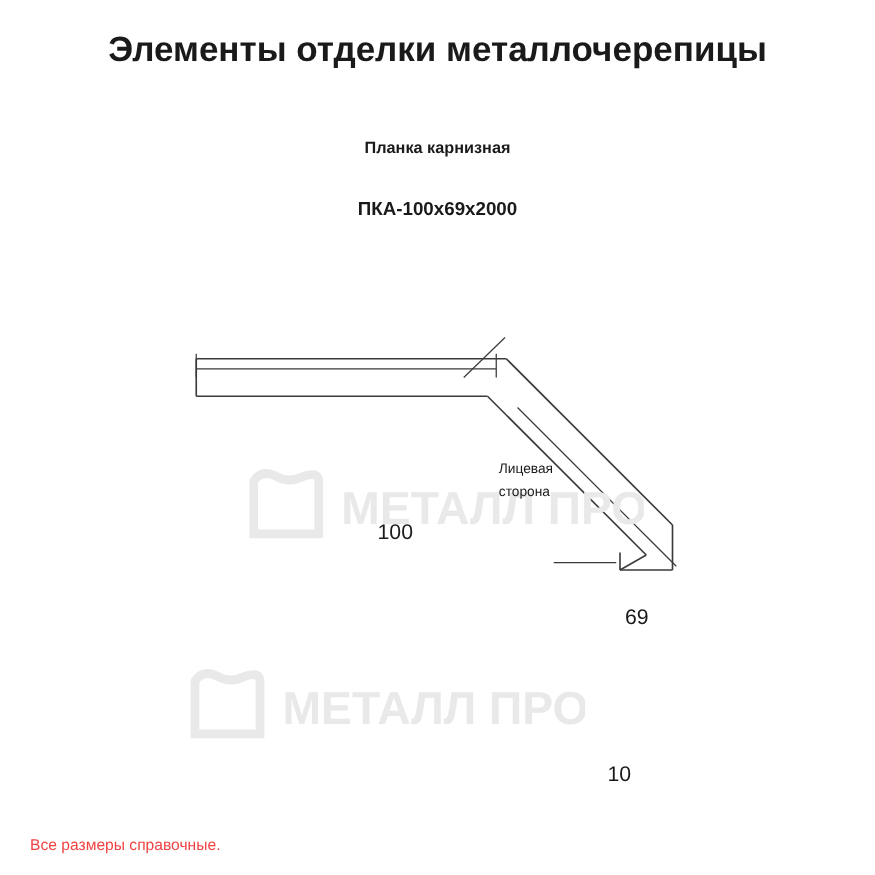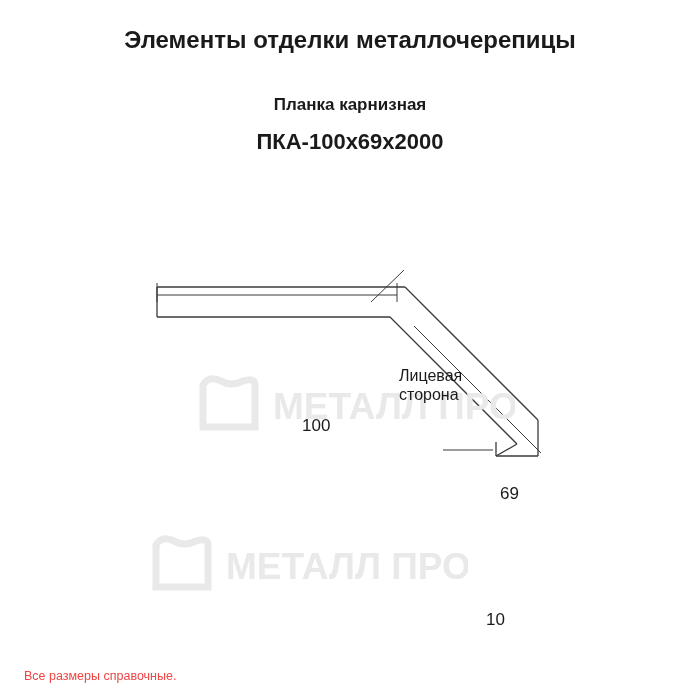"Элементы отделки металлочерепицы" .main-title { font-size: 24px -> 28px }
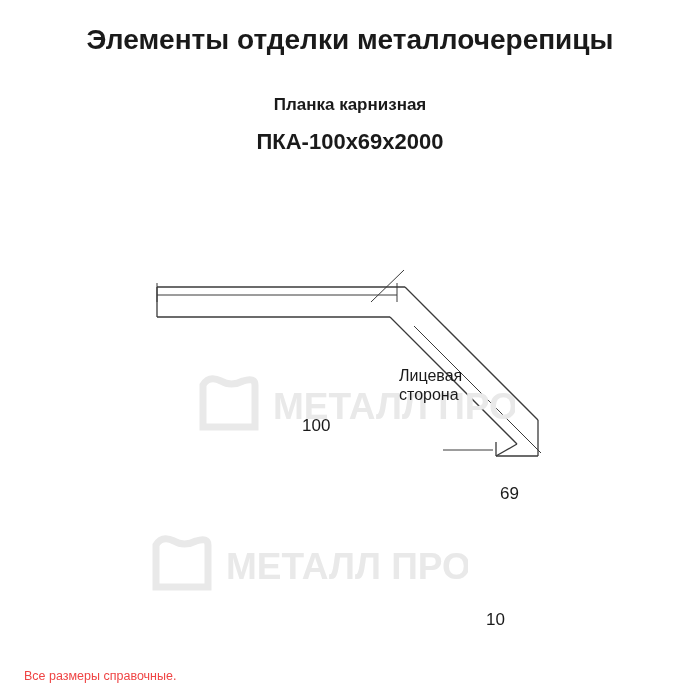"Планка карнизная" .sub-title { font-size: 17px -> 13px; margin: 3px -> 16px }
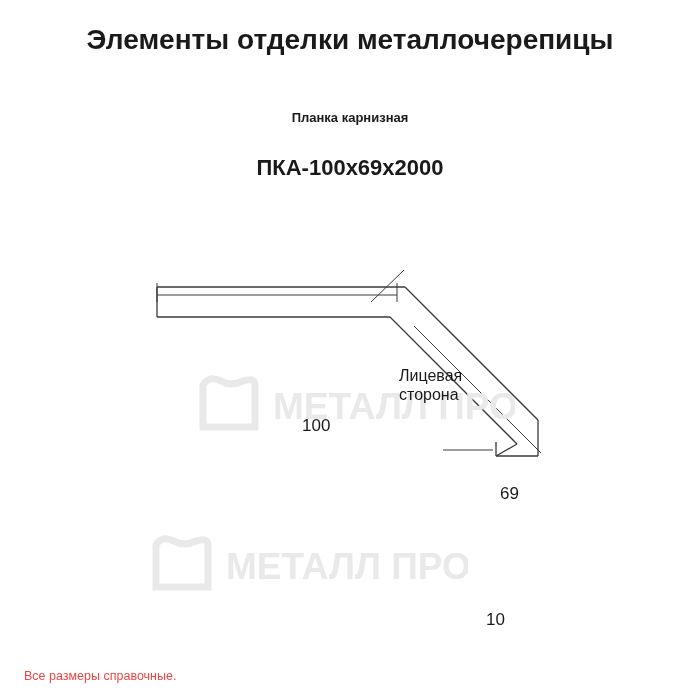"ПКА-100x69x2000" .code-title { font-size: 22px -> 15px }
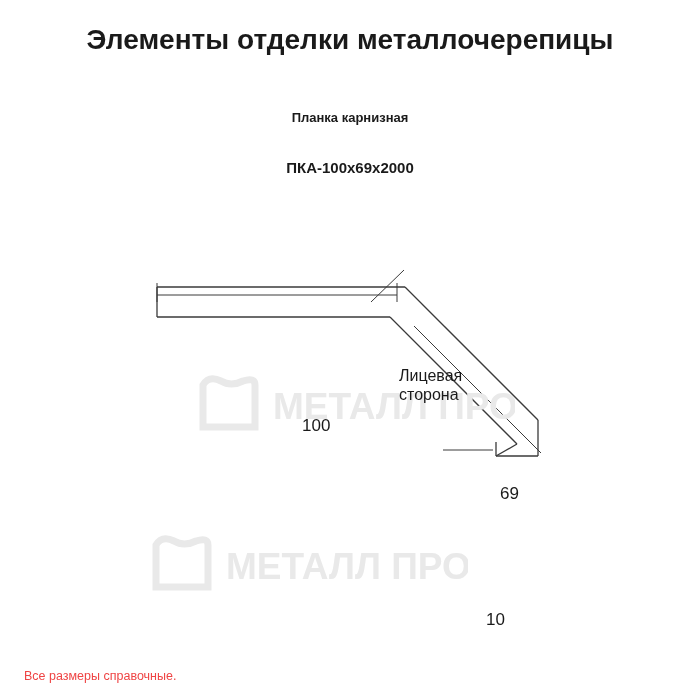"Лицевая" .face-label { font-size: 16px -> 11px }
